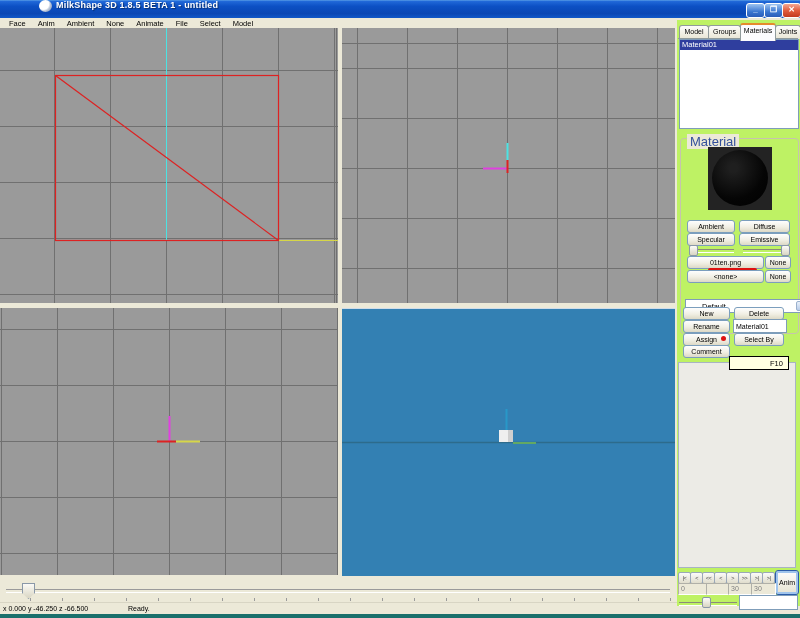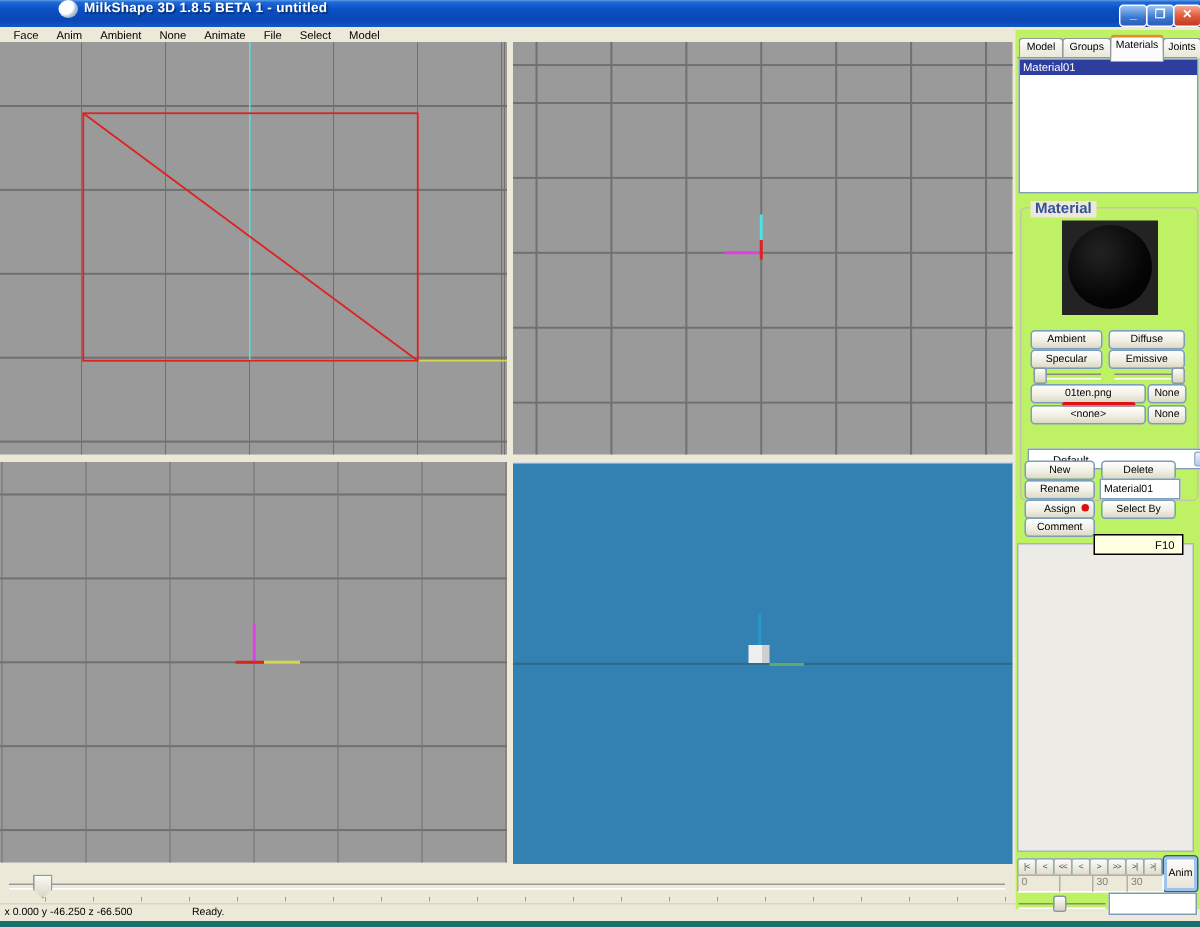"Material" .grouplabel { font-size: 10px -> 13px; font-weight: bold -> none }
